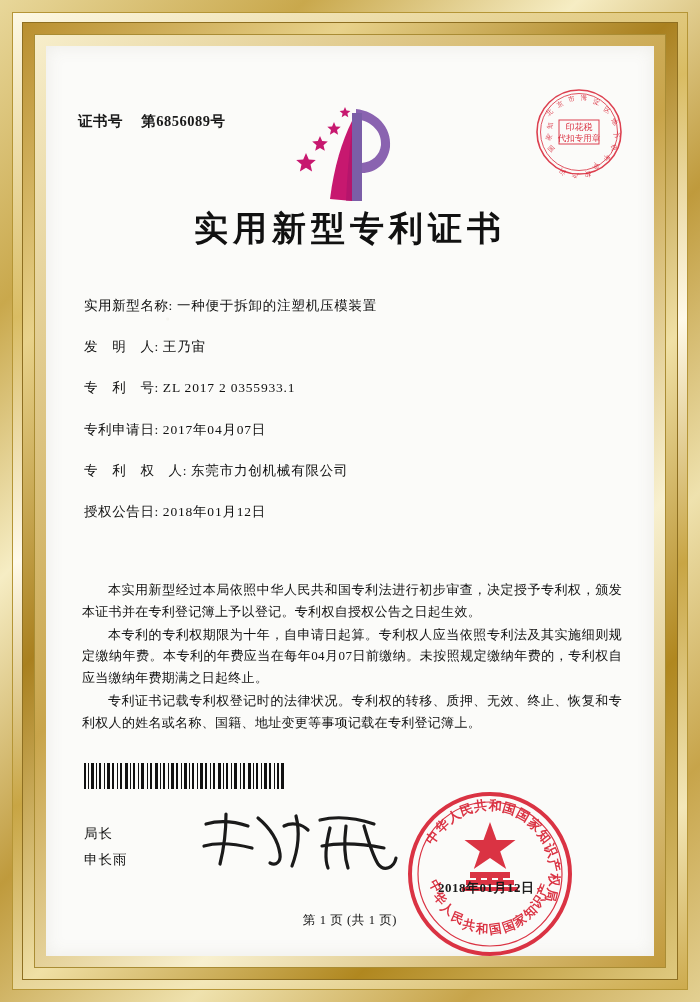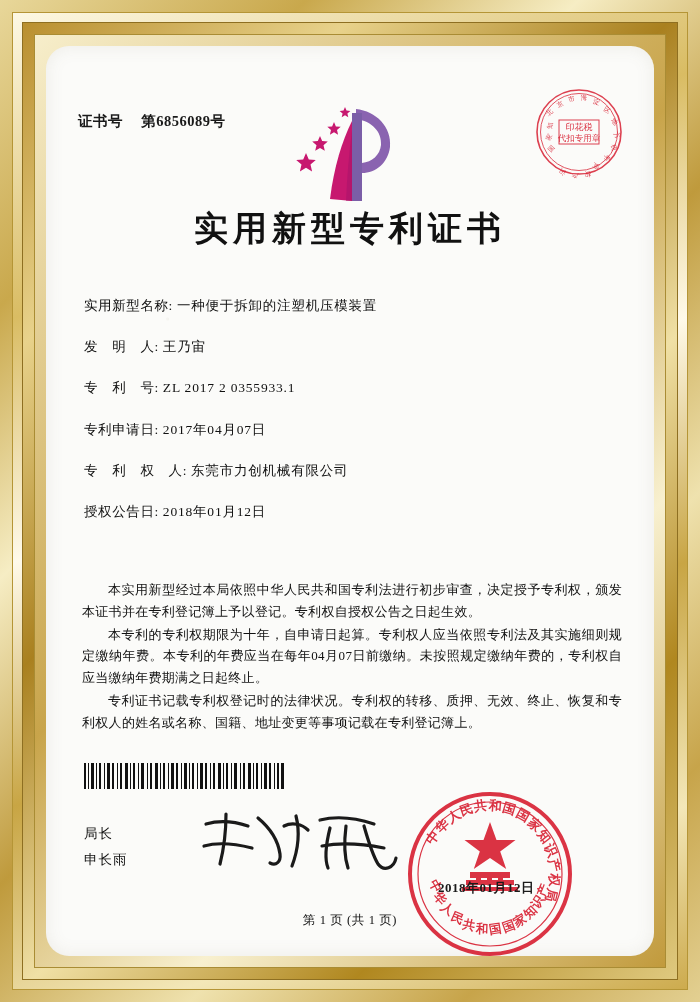"2018年01月12日" .paper { border-radius: 23px -> none }
